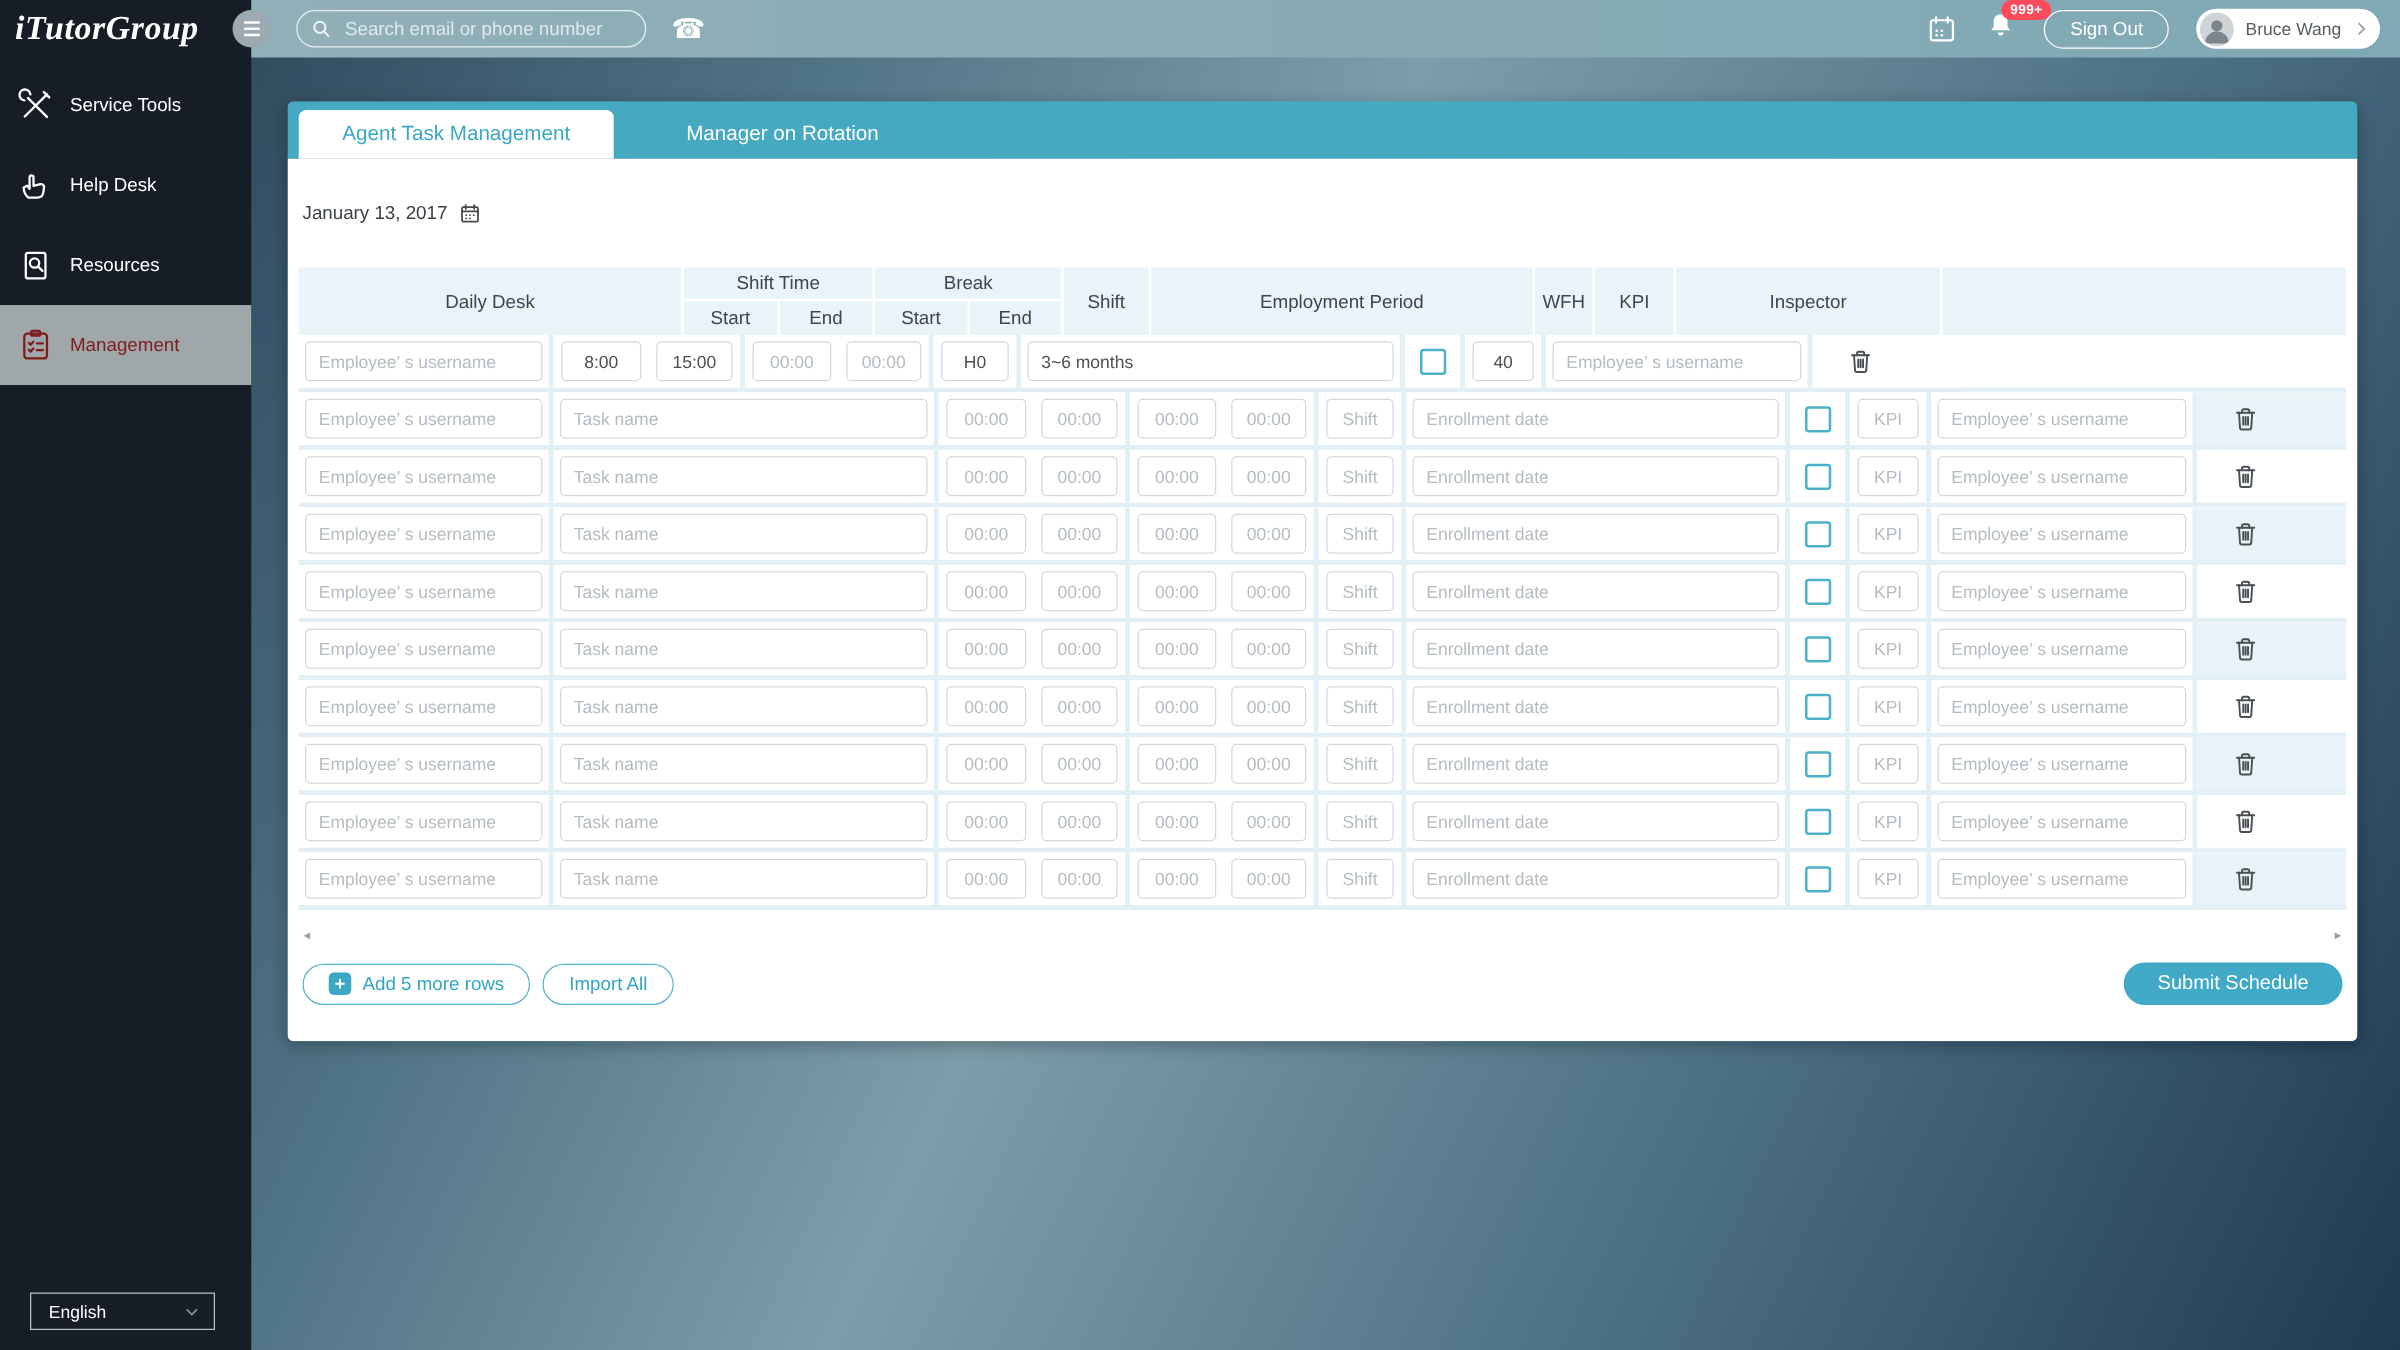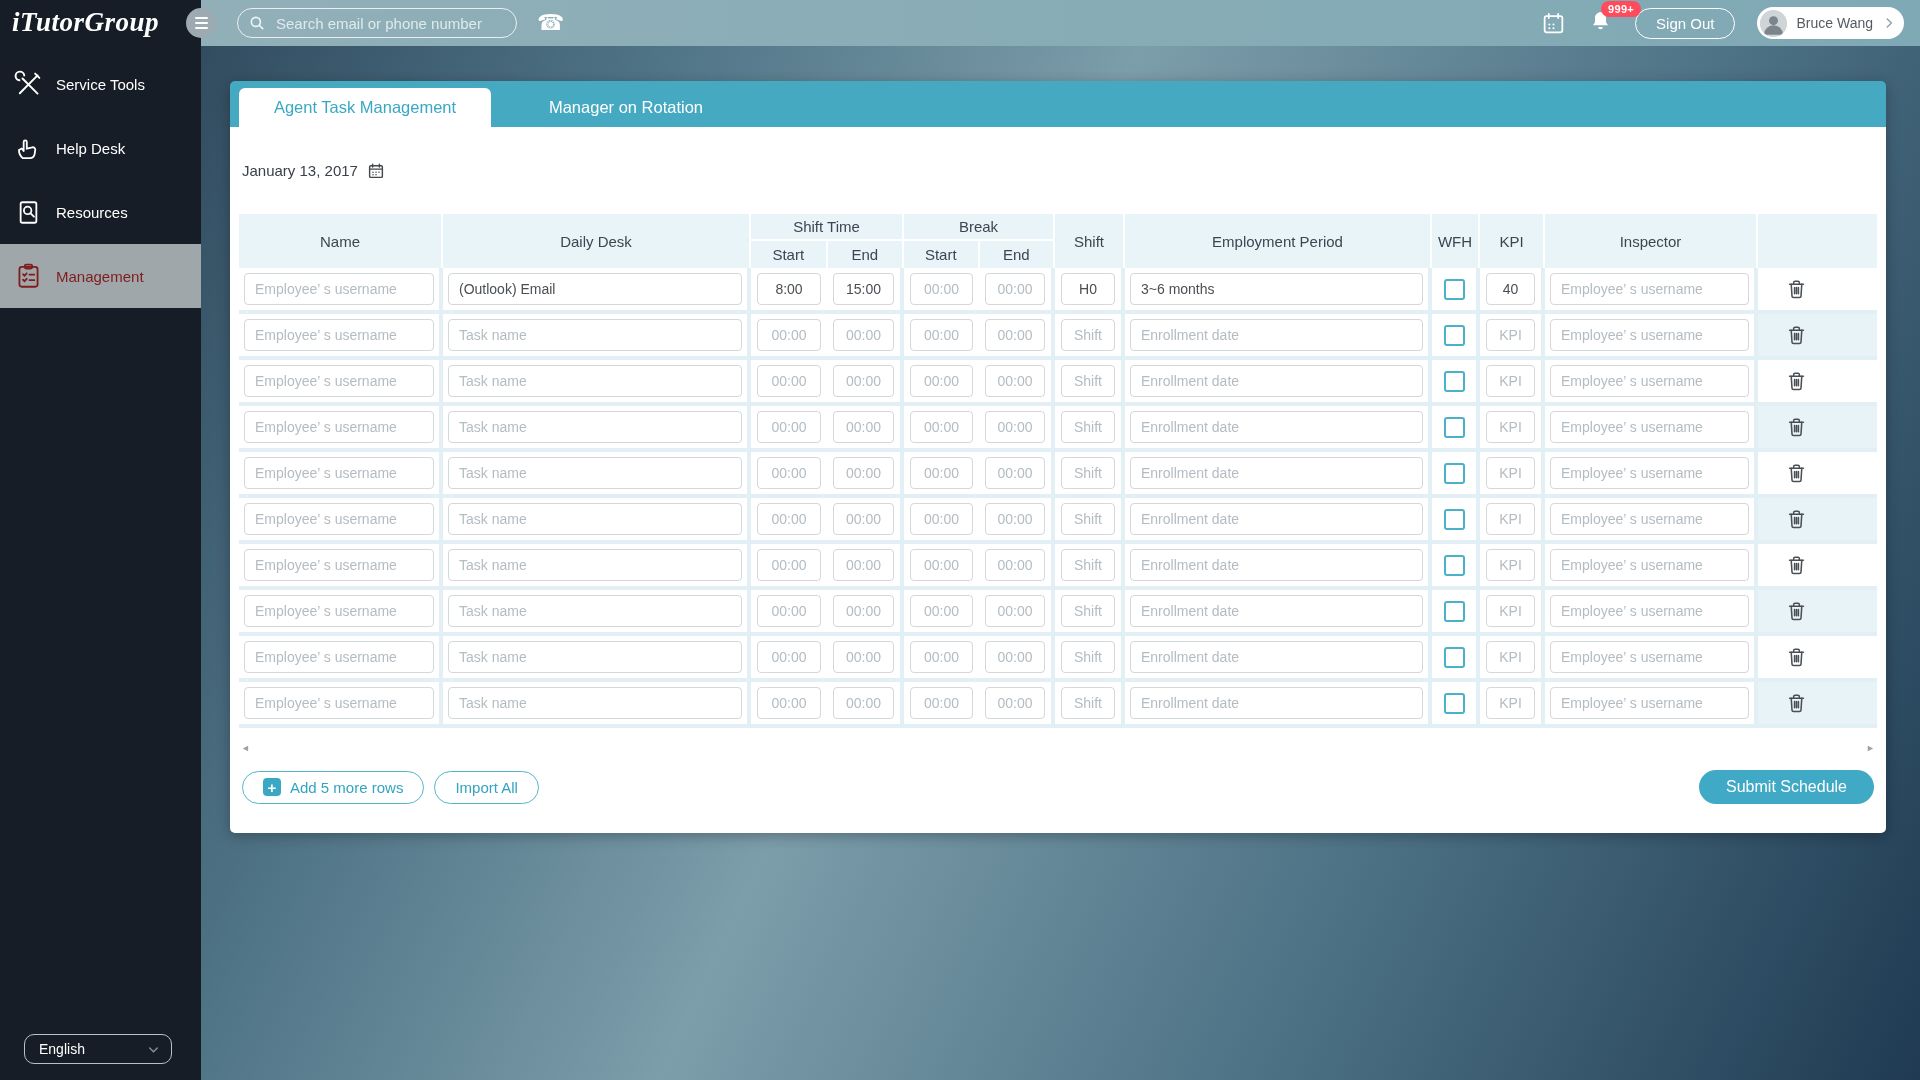"Name" div.th { html: <div>Name</div> -> none }
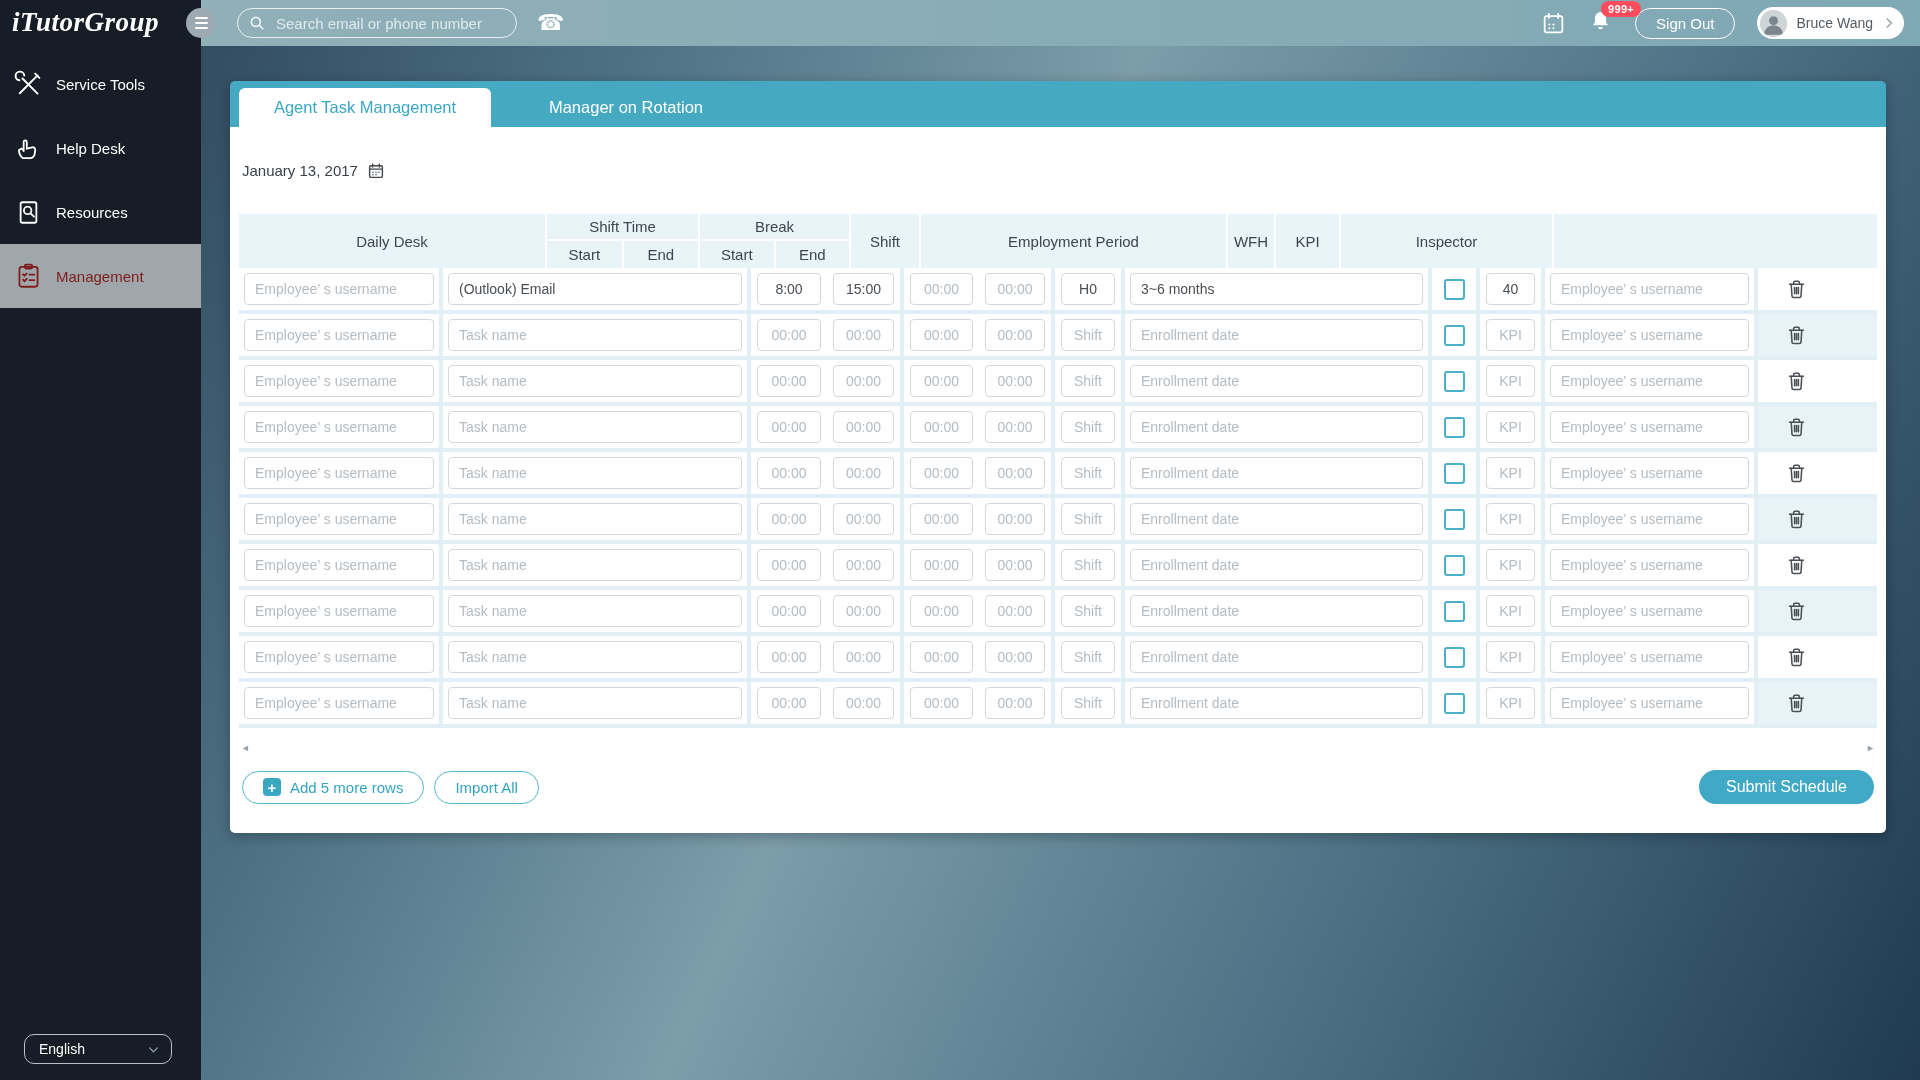"(Outlook) Email" div.cell { html: <div> <input> </div> -> none }
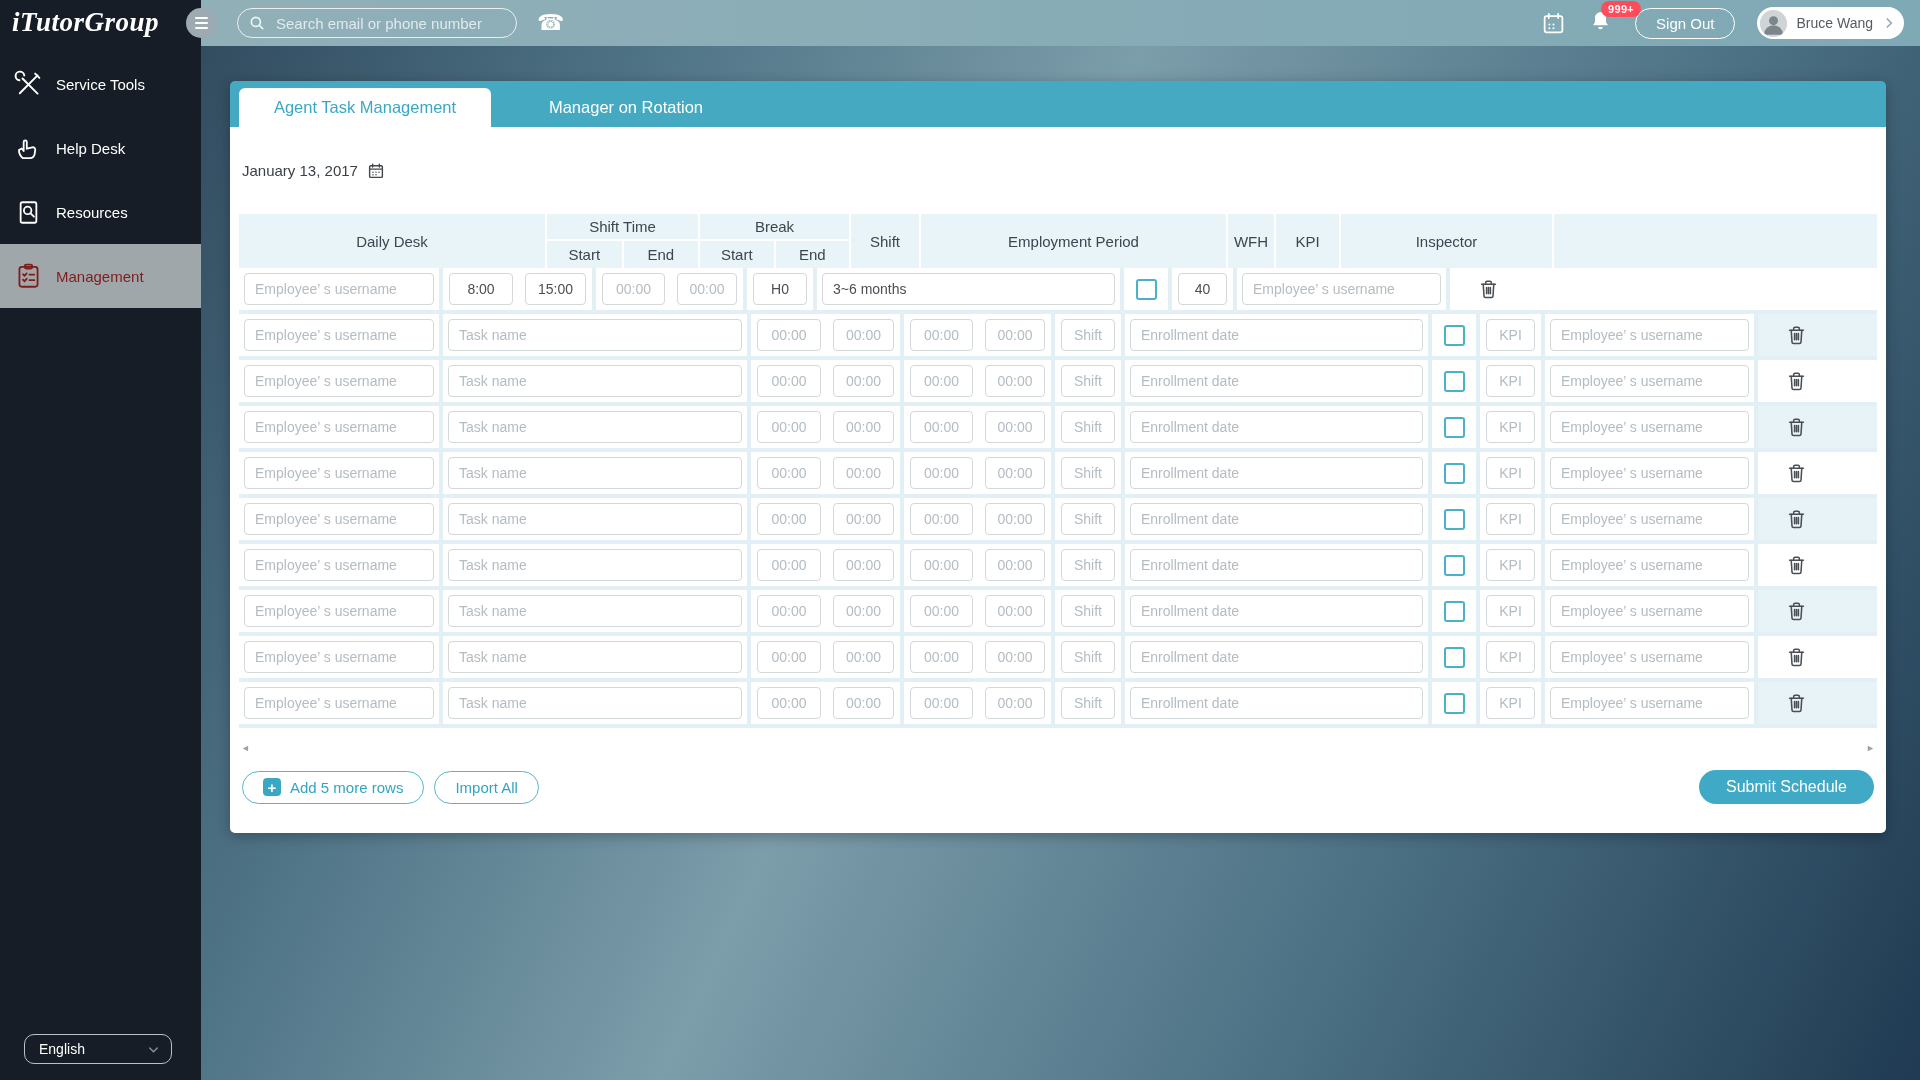"English" .lang { border-radius: 10px -> 0 }
